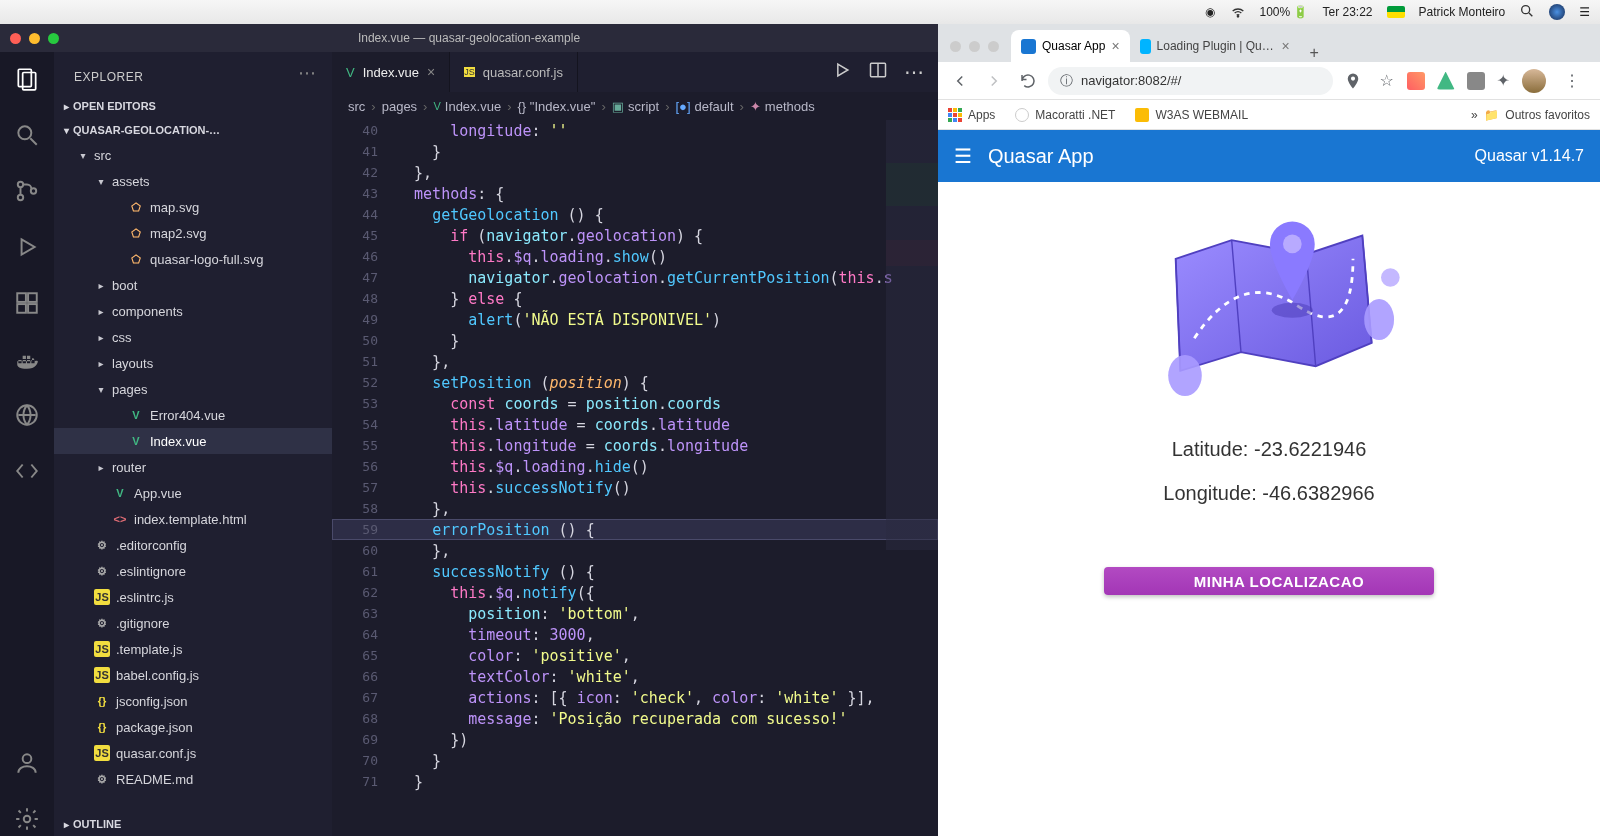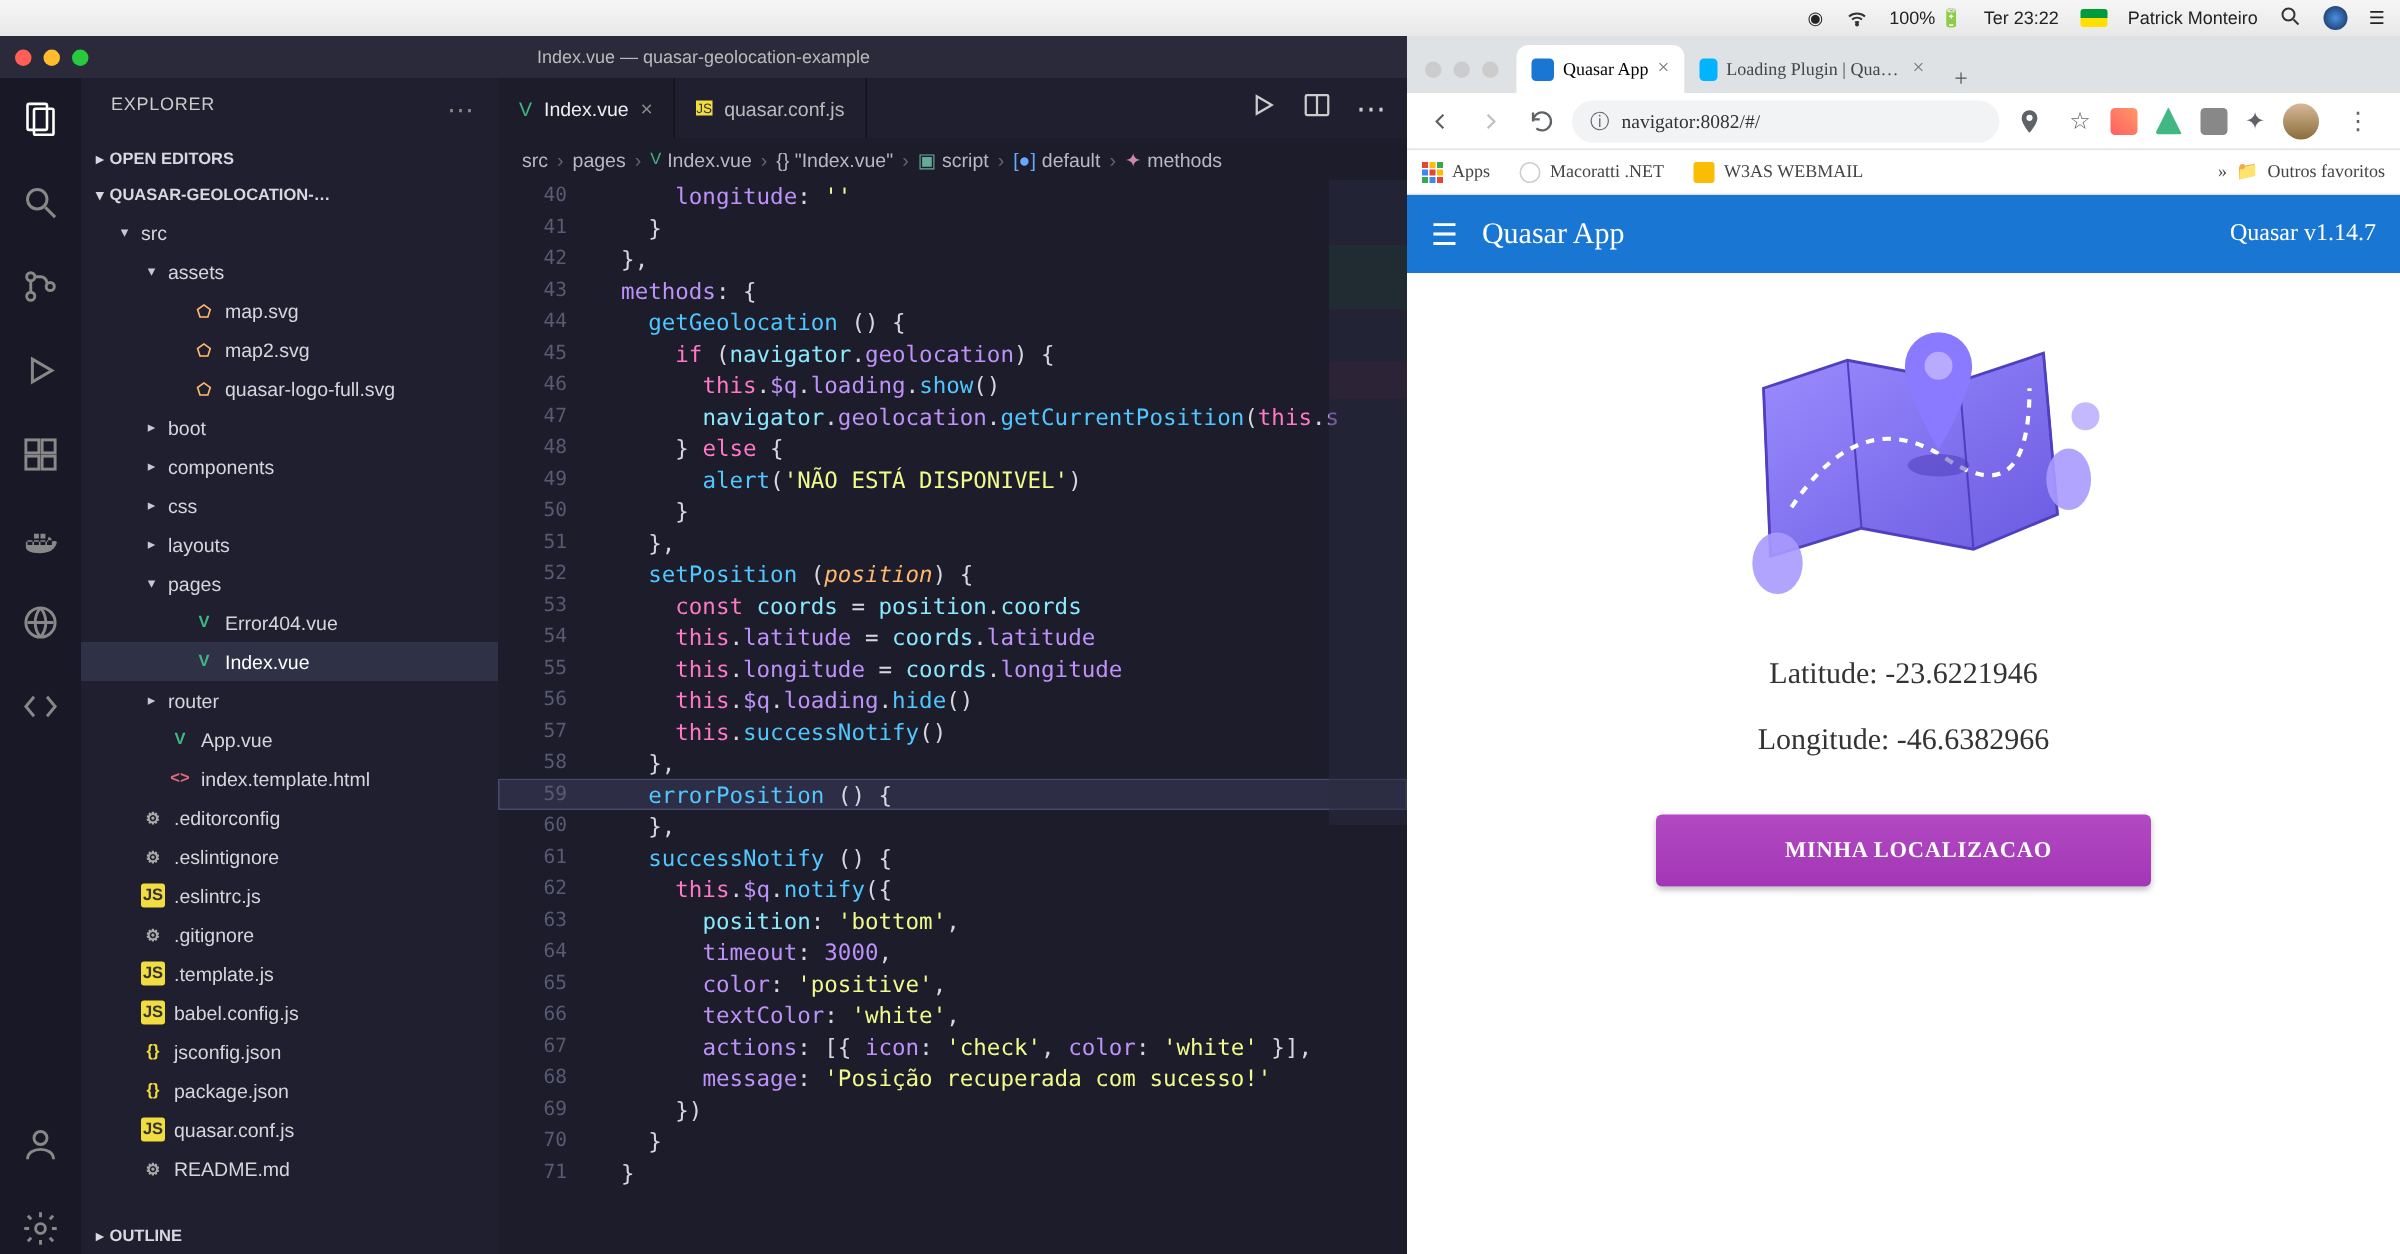"Quasar App" .browser { font-family: Liberation Serif, serif -> none }
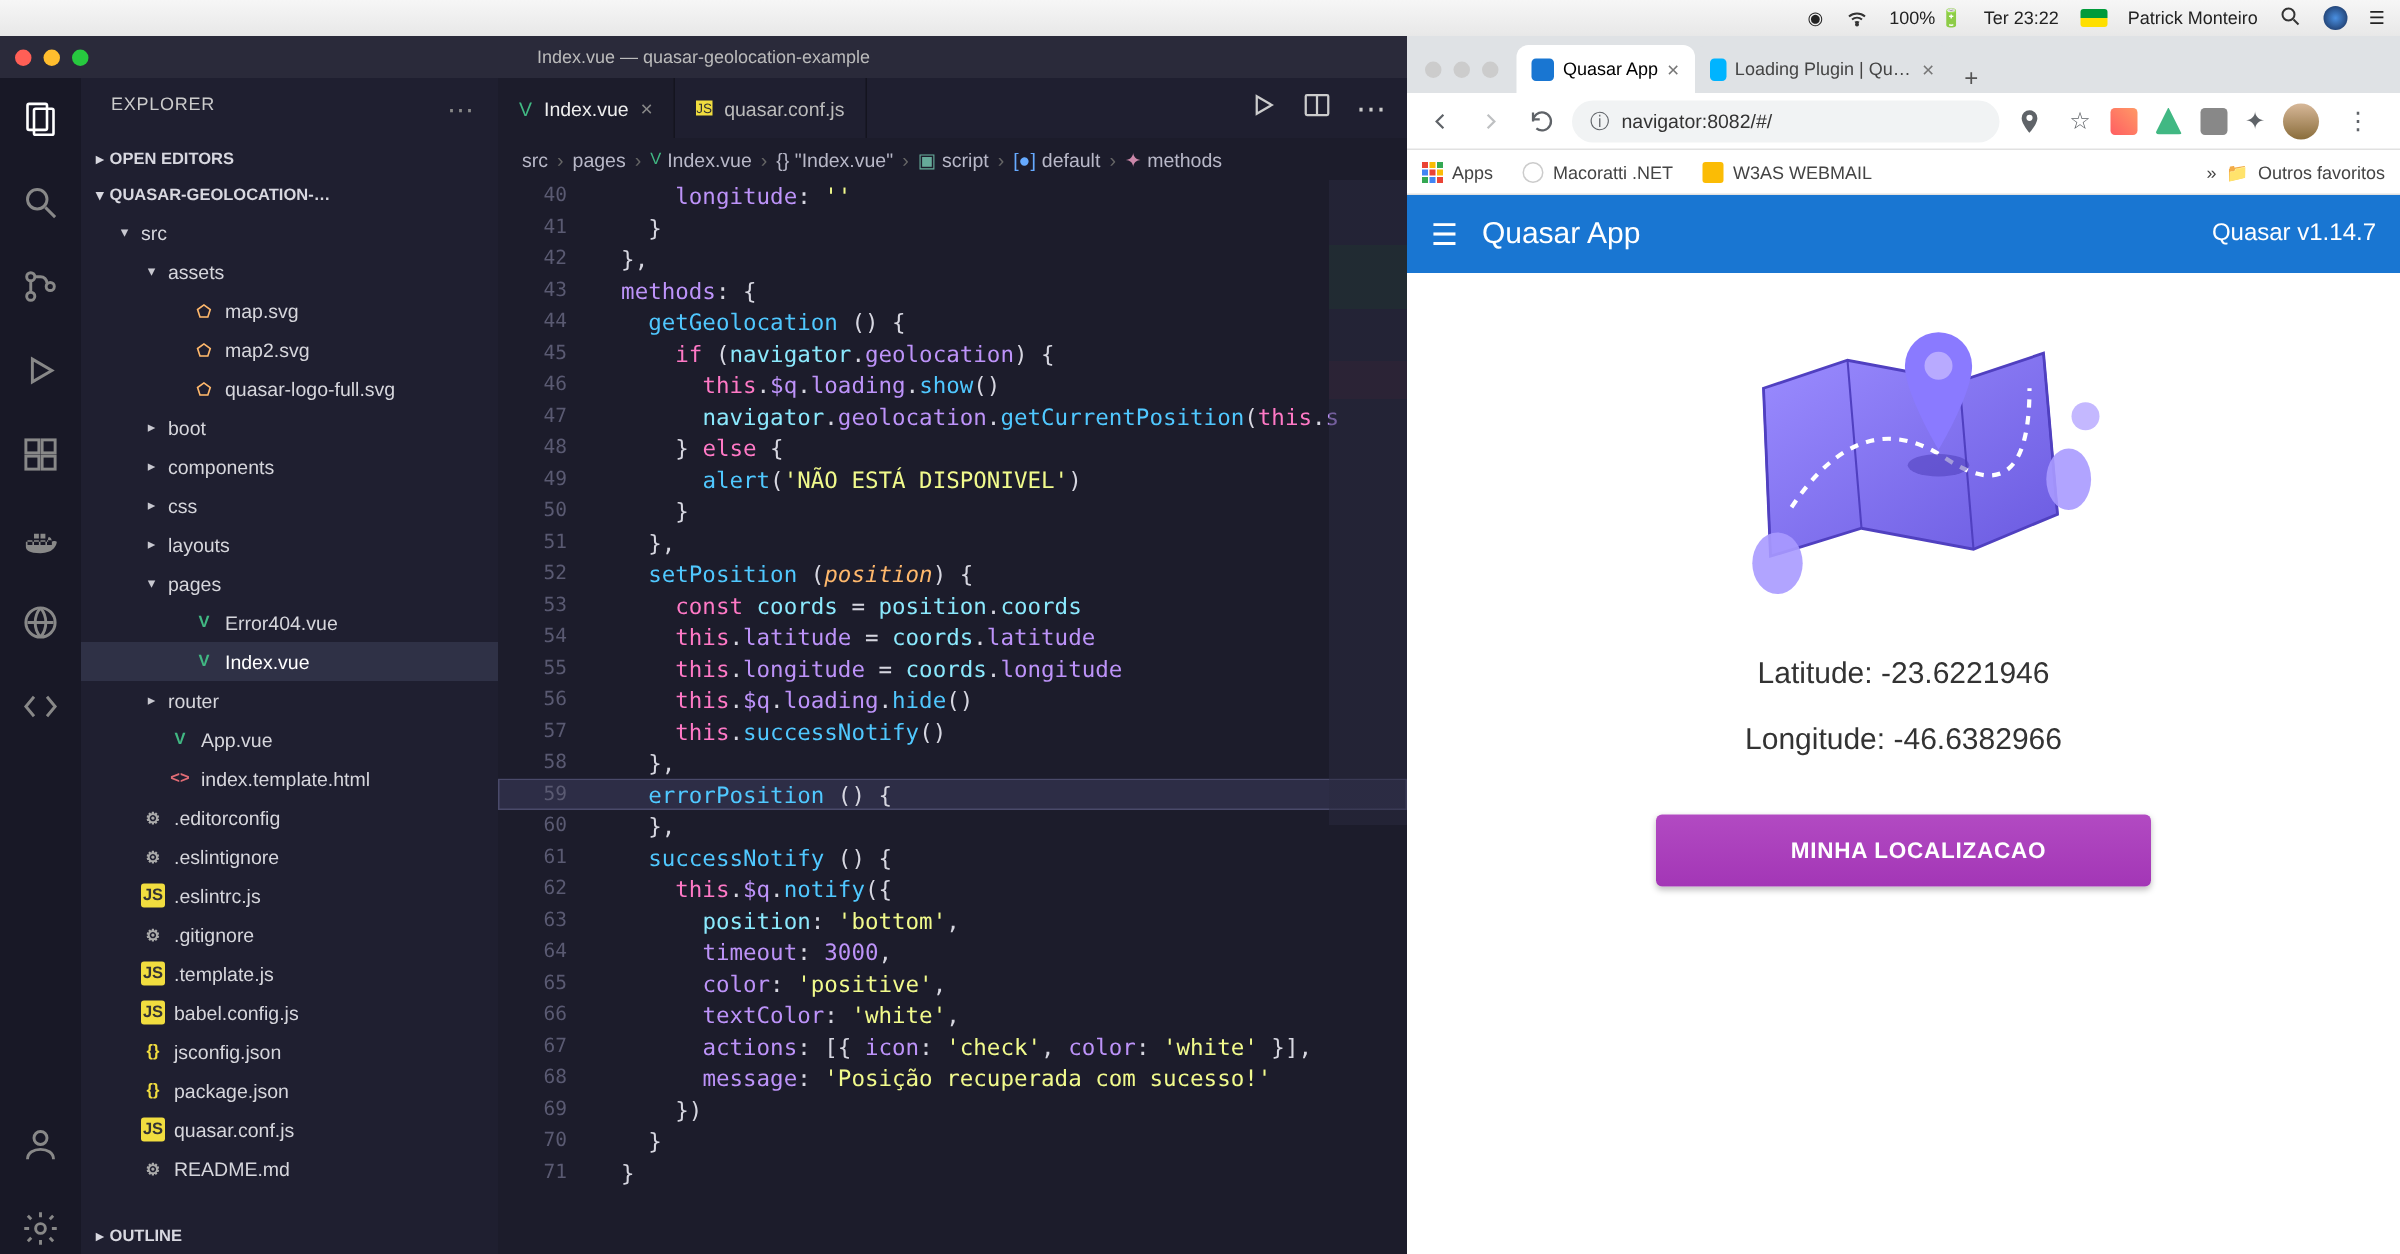"EXPLORER" .sidebar .hdr { align-items: flex-start -> flex-end }
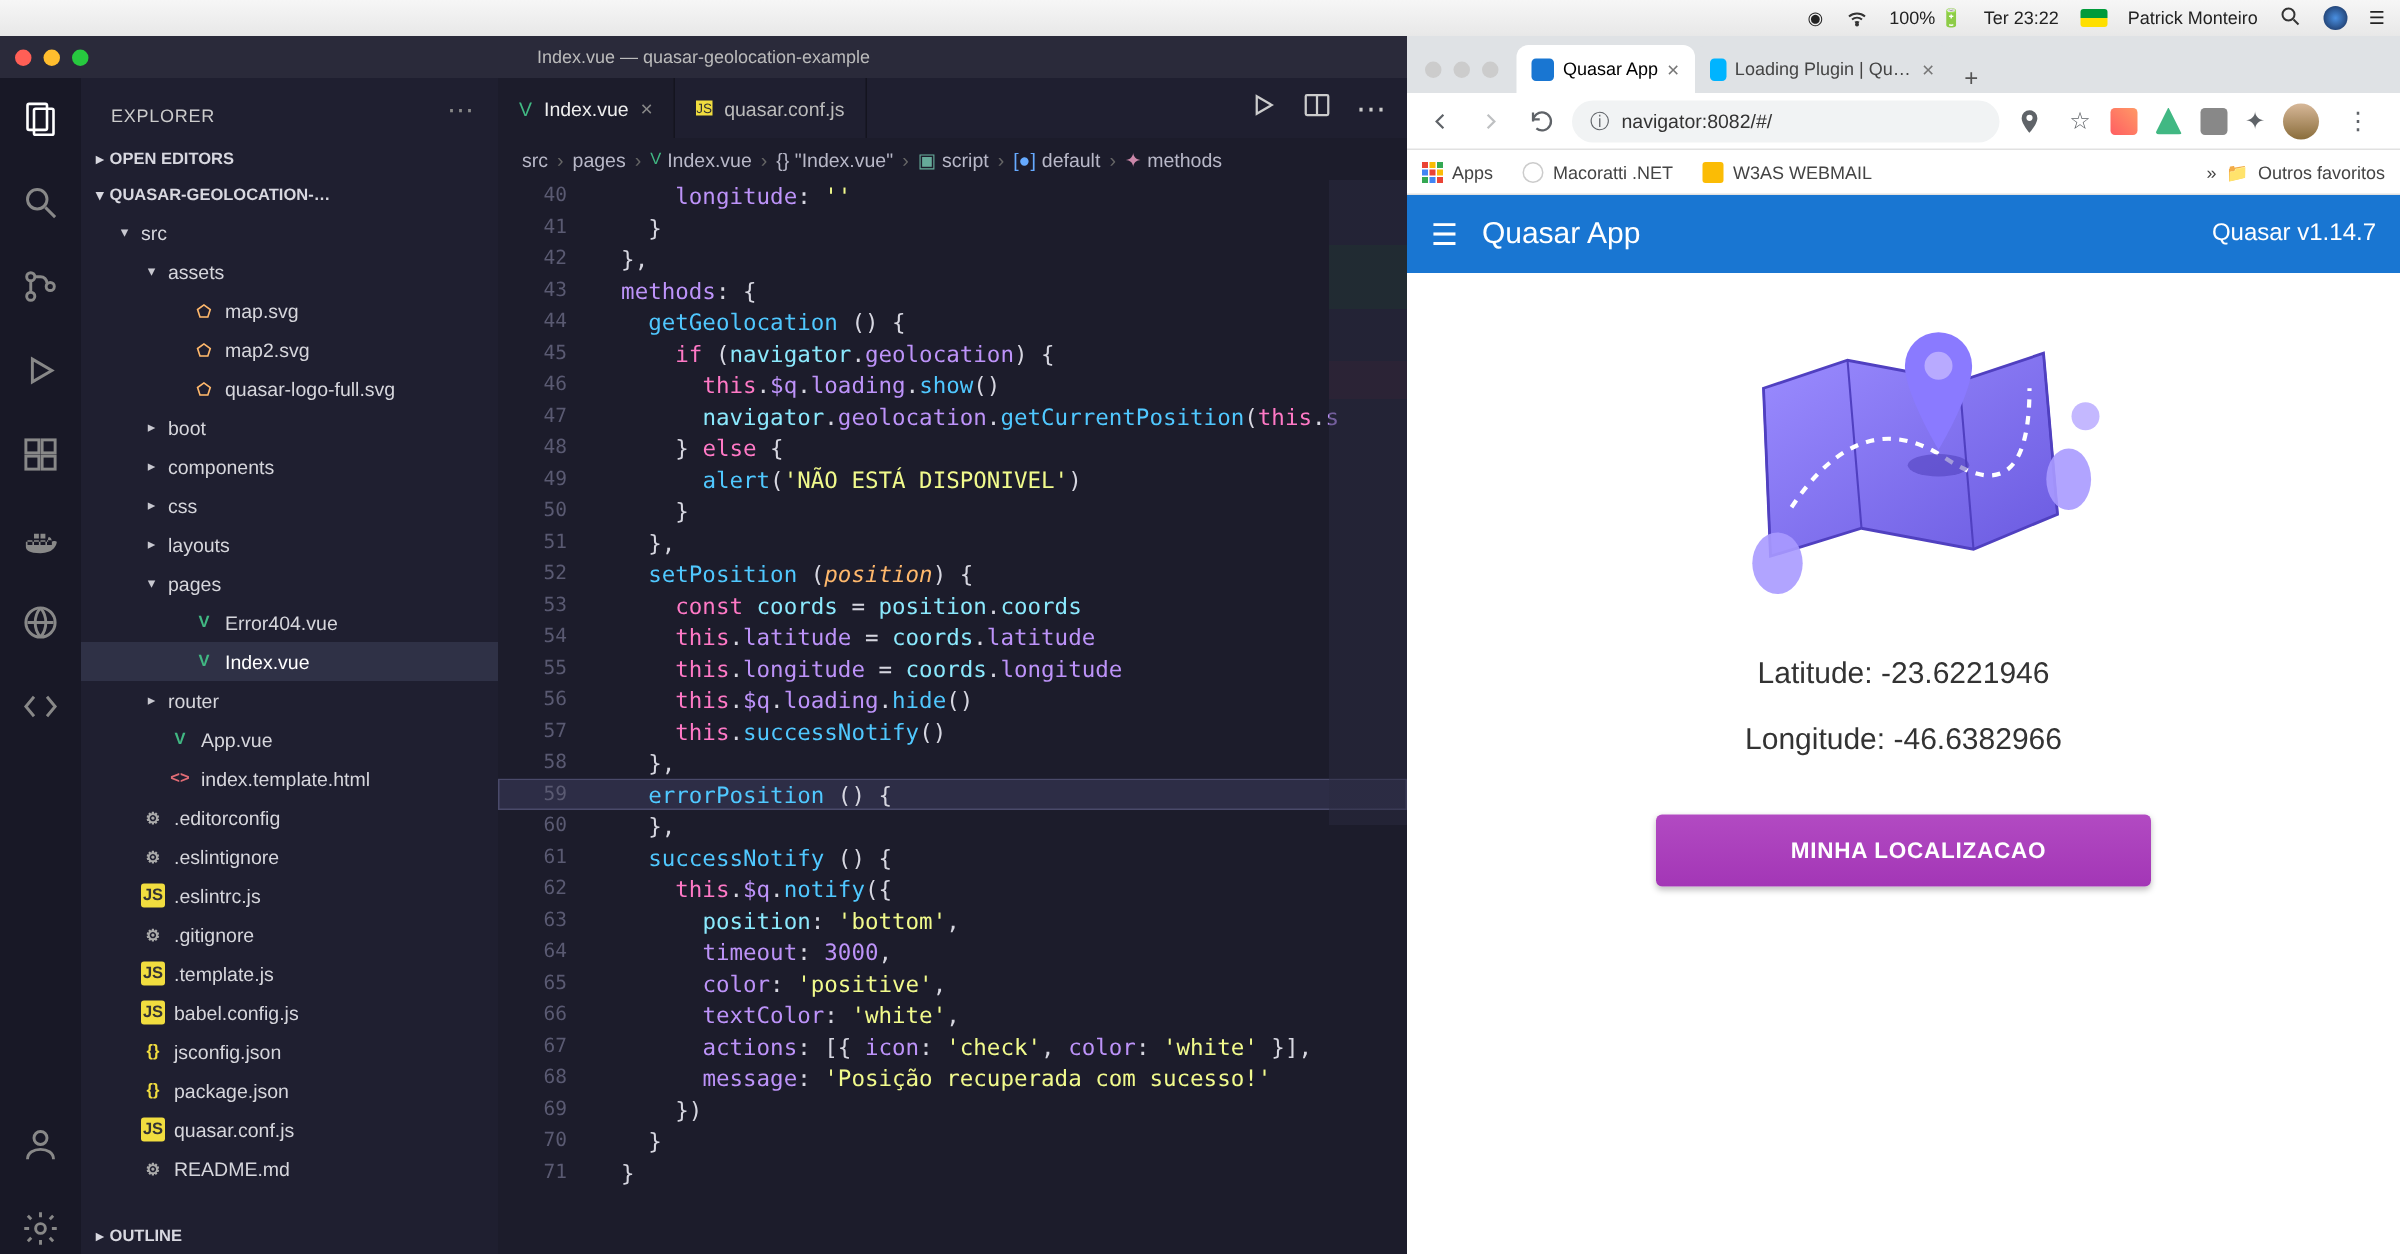"MINHA LOCALIZACAO" .q-btn { height: 48px -> 28px; margin-top: 28px -> 52px }
